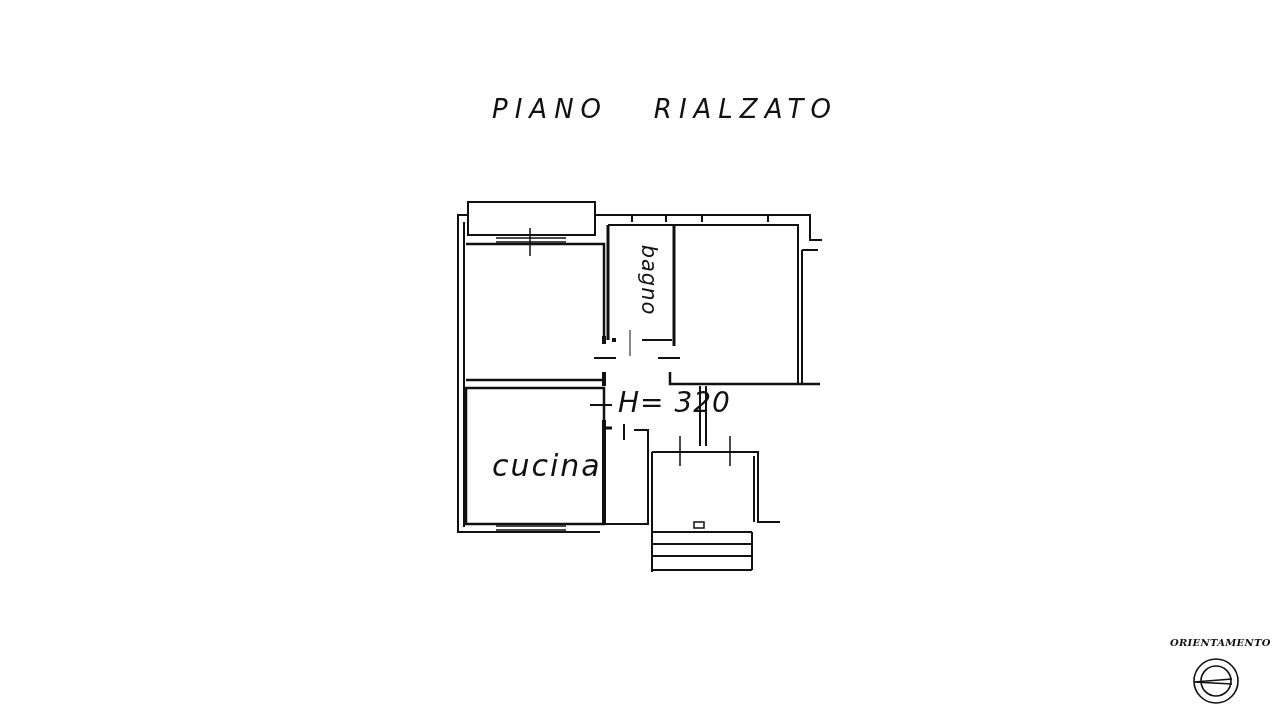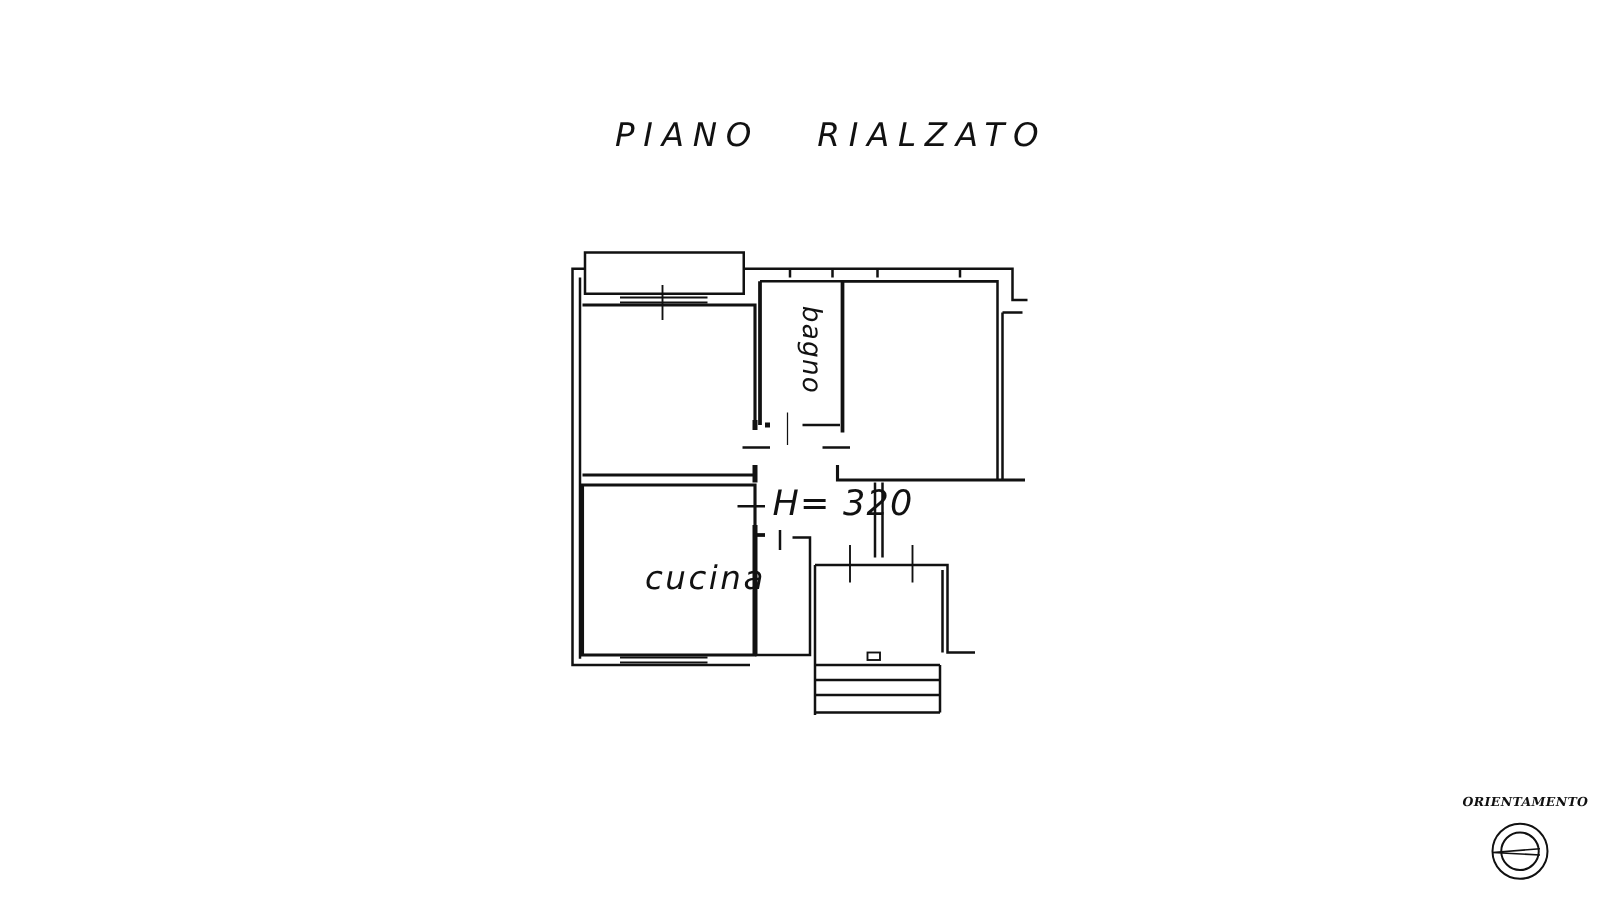"cucina" .lbl-cucina { font-size: 26px -> 30px; margin-left: 24px -> none }
